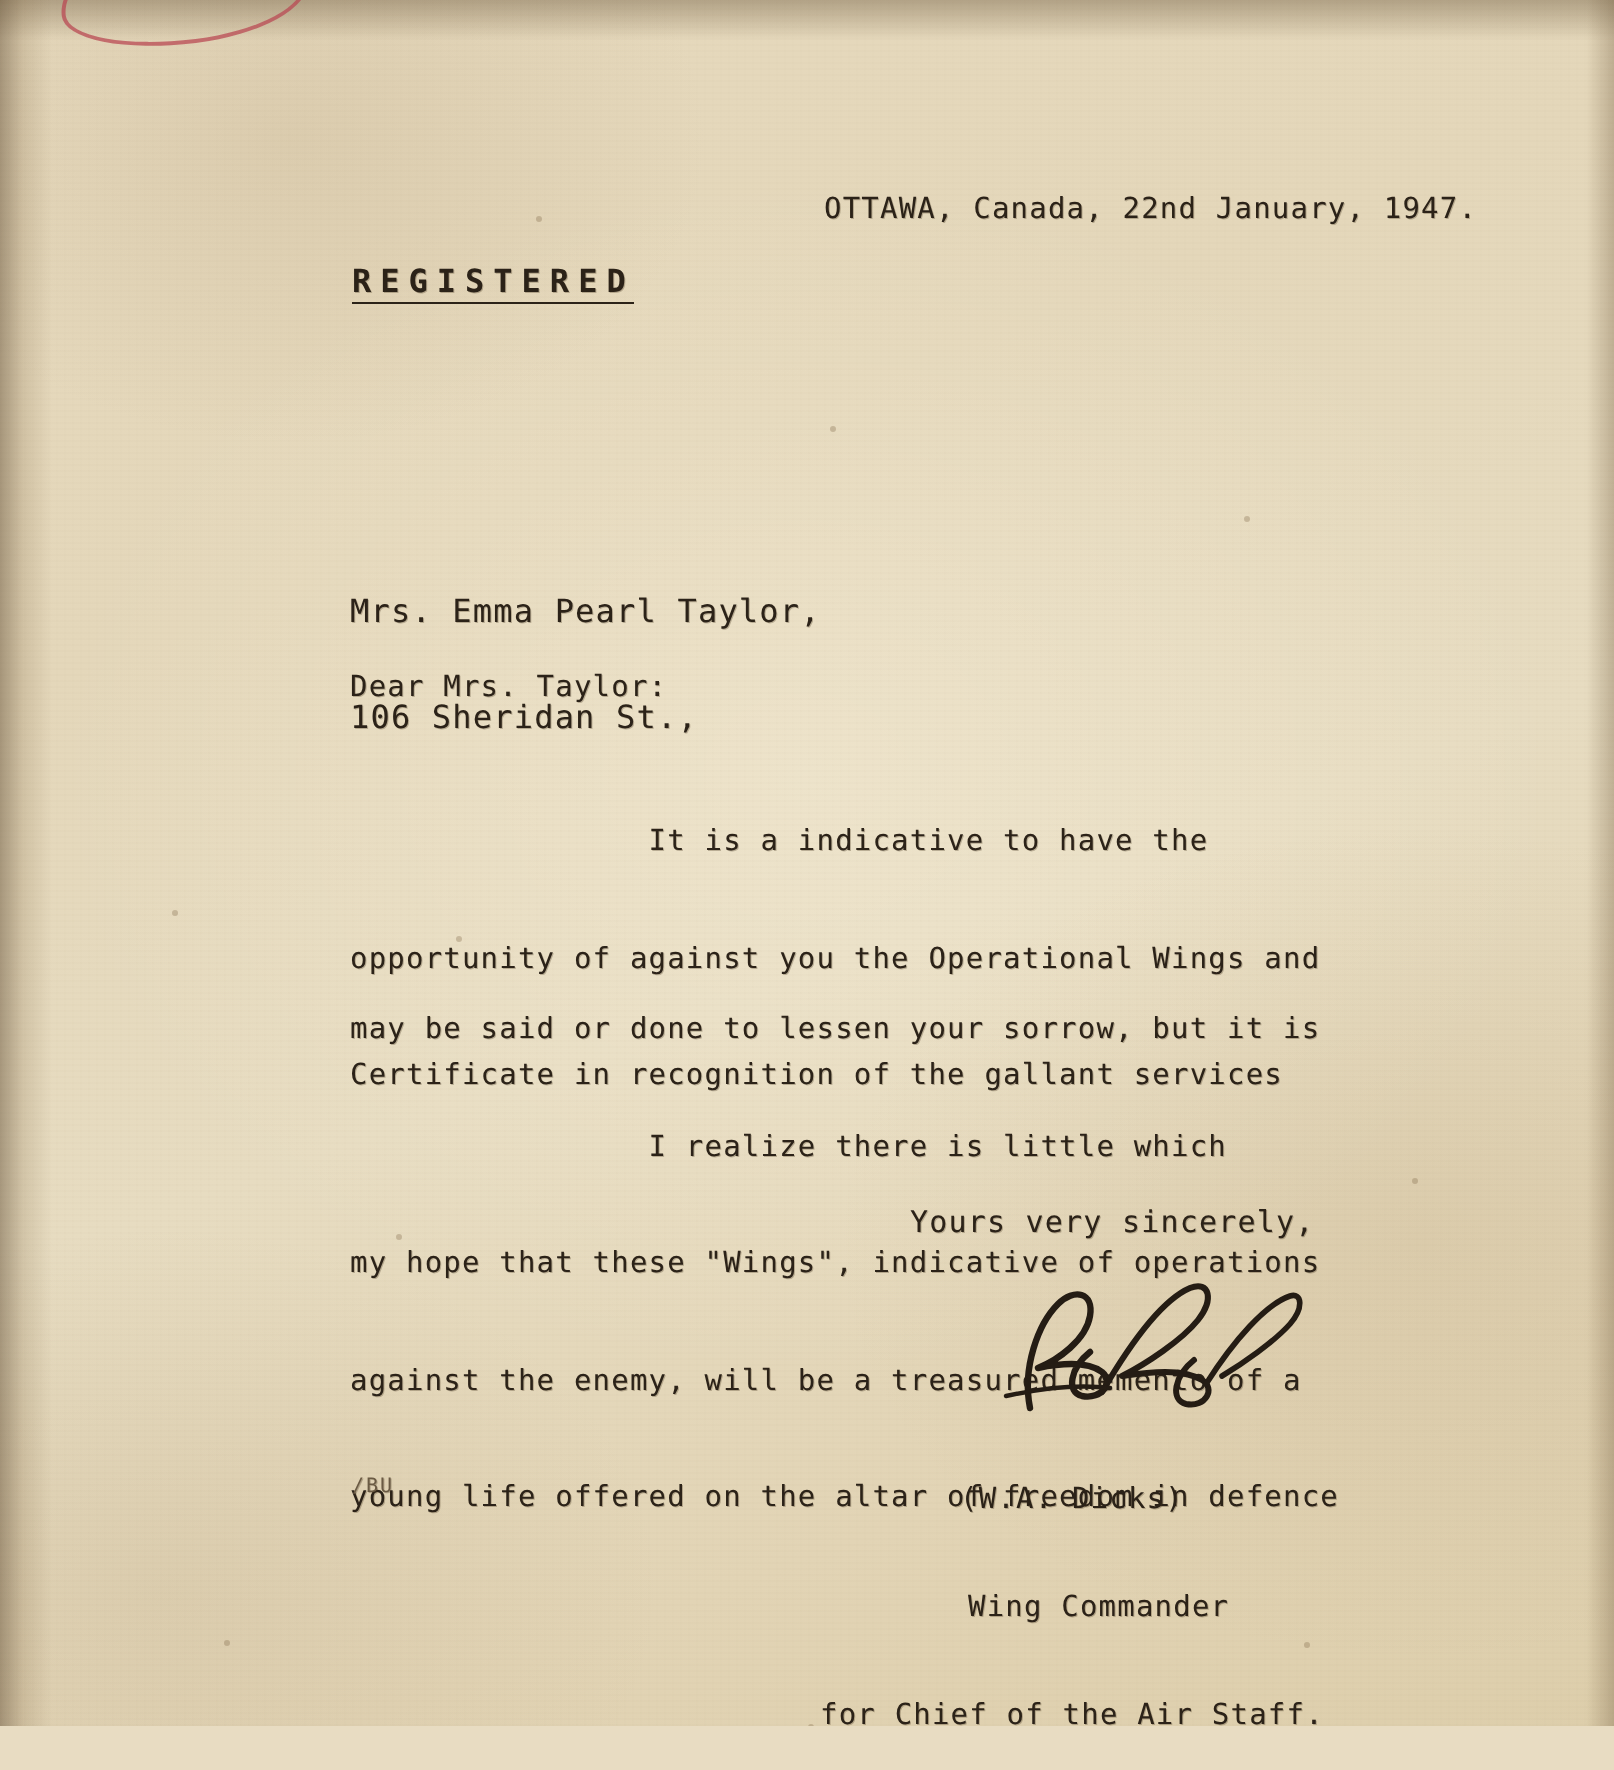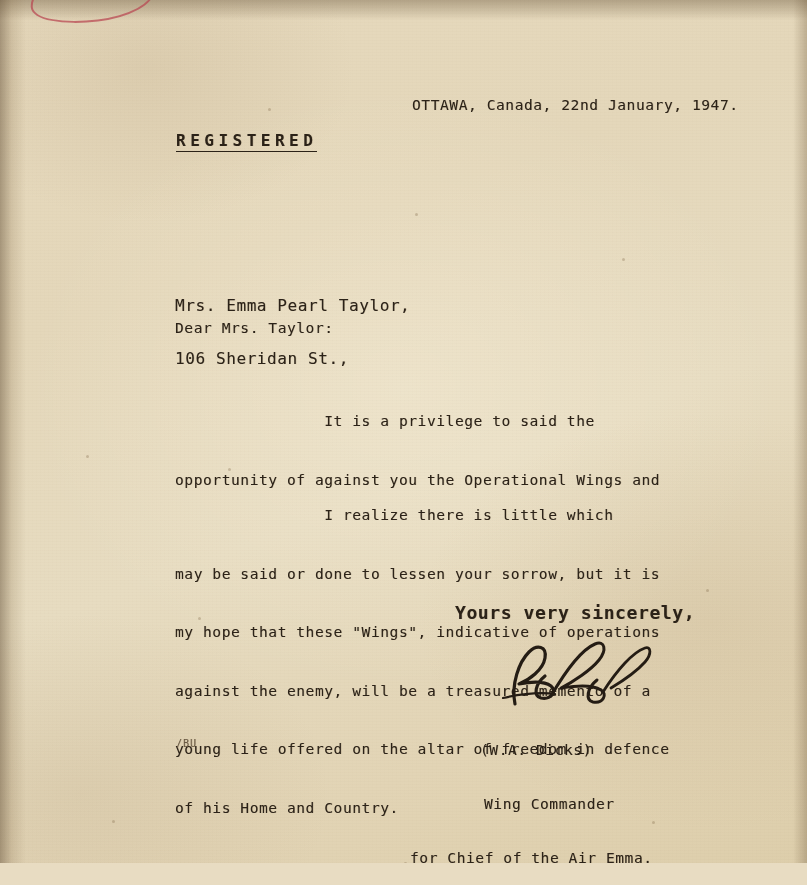"Dear Mrs. Taylor:" #salutation { top: 320px -> 336px }
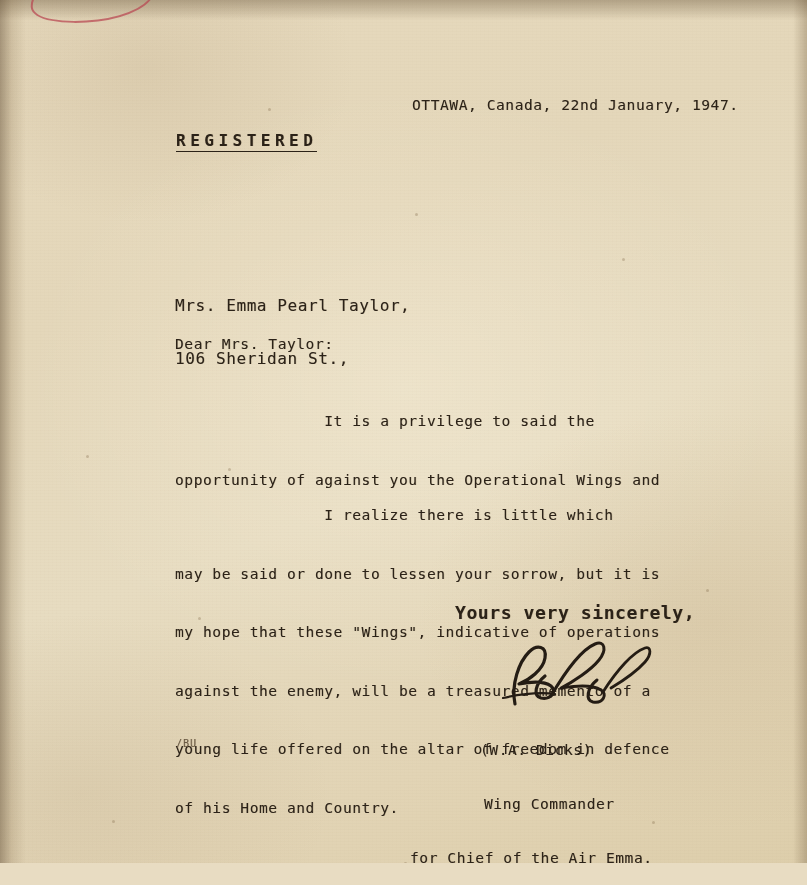"It is a privilege to" div { text: privilege to said -> indicative to have }
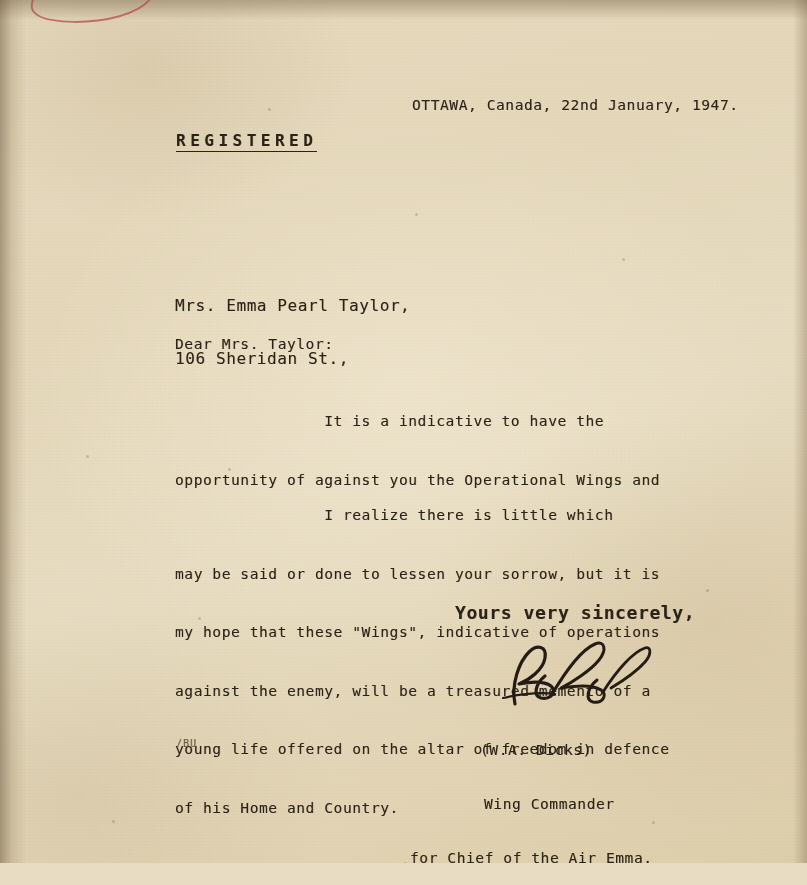"Certificate in recognition of the" div { html: none -> <div>Certificate in recognition of the gallant services</div> }
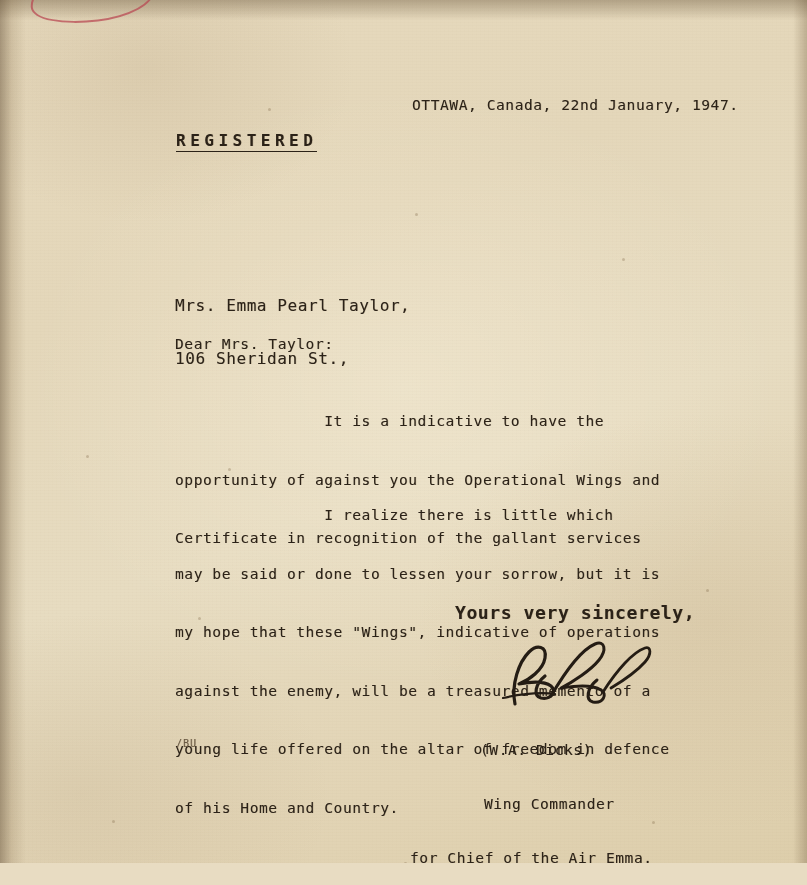"I realize there is little" div { order: before "may be said or done" -> after "may be said or done" }
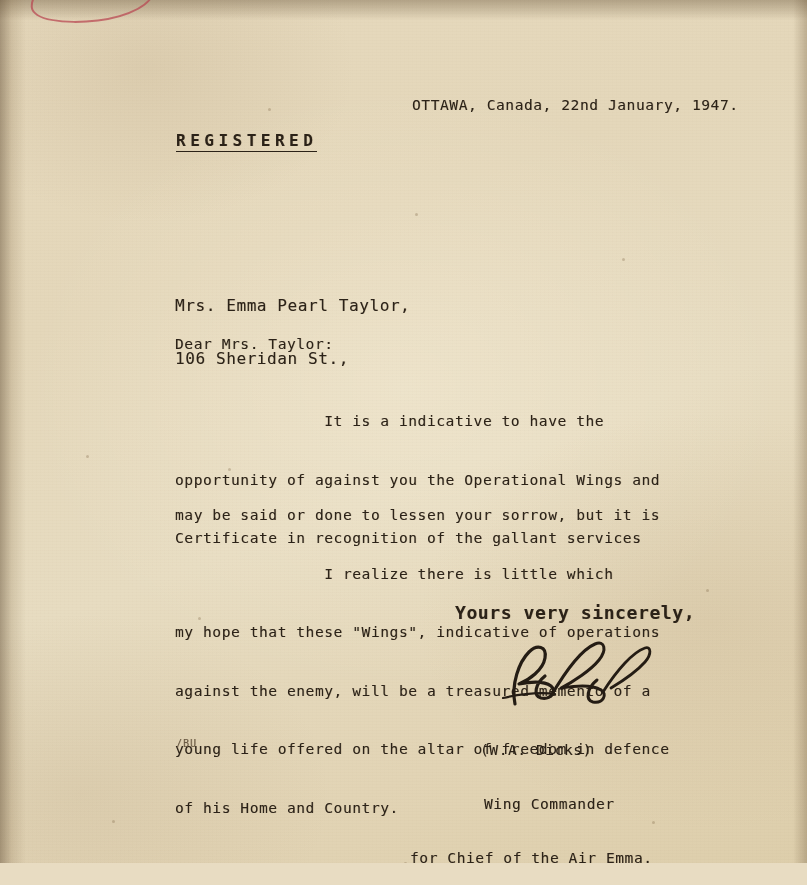"Yours very sincerely," #closing { font-size: 18px -> 15px; font-weight: bold -> none }
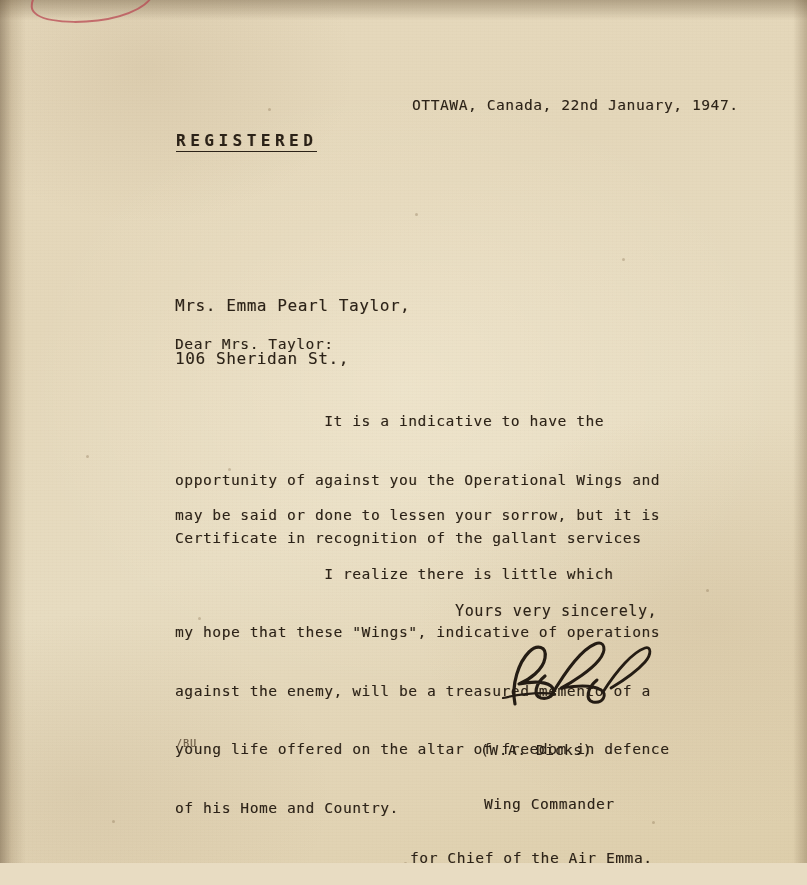"of his Home and Country." div { html: <div>of his Home and Country.</div> -> none }
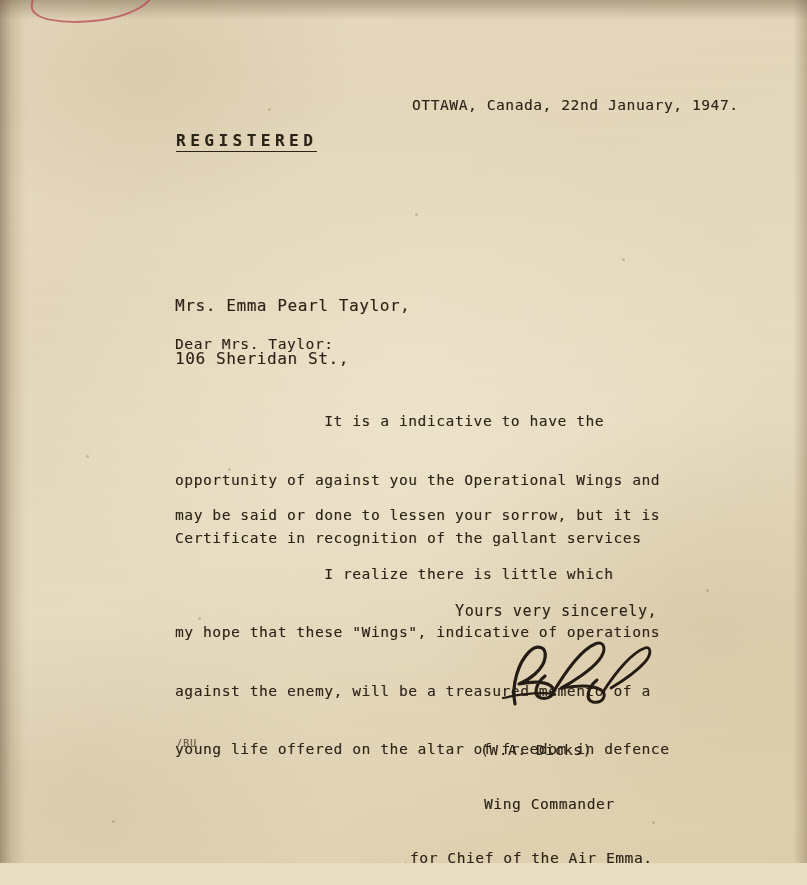"for Chief of the Air" span.line { text: Emma -> Staff }
